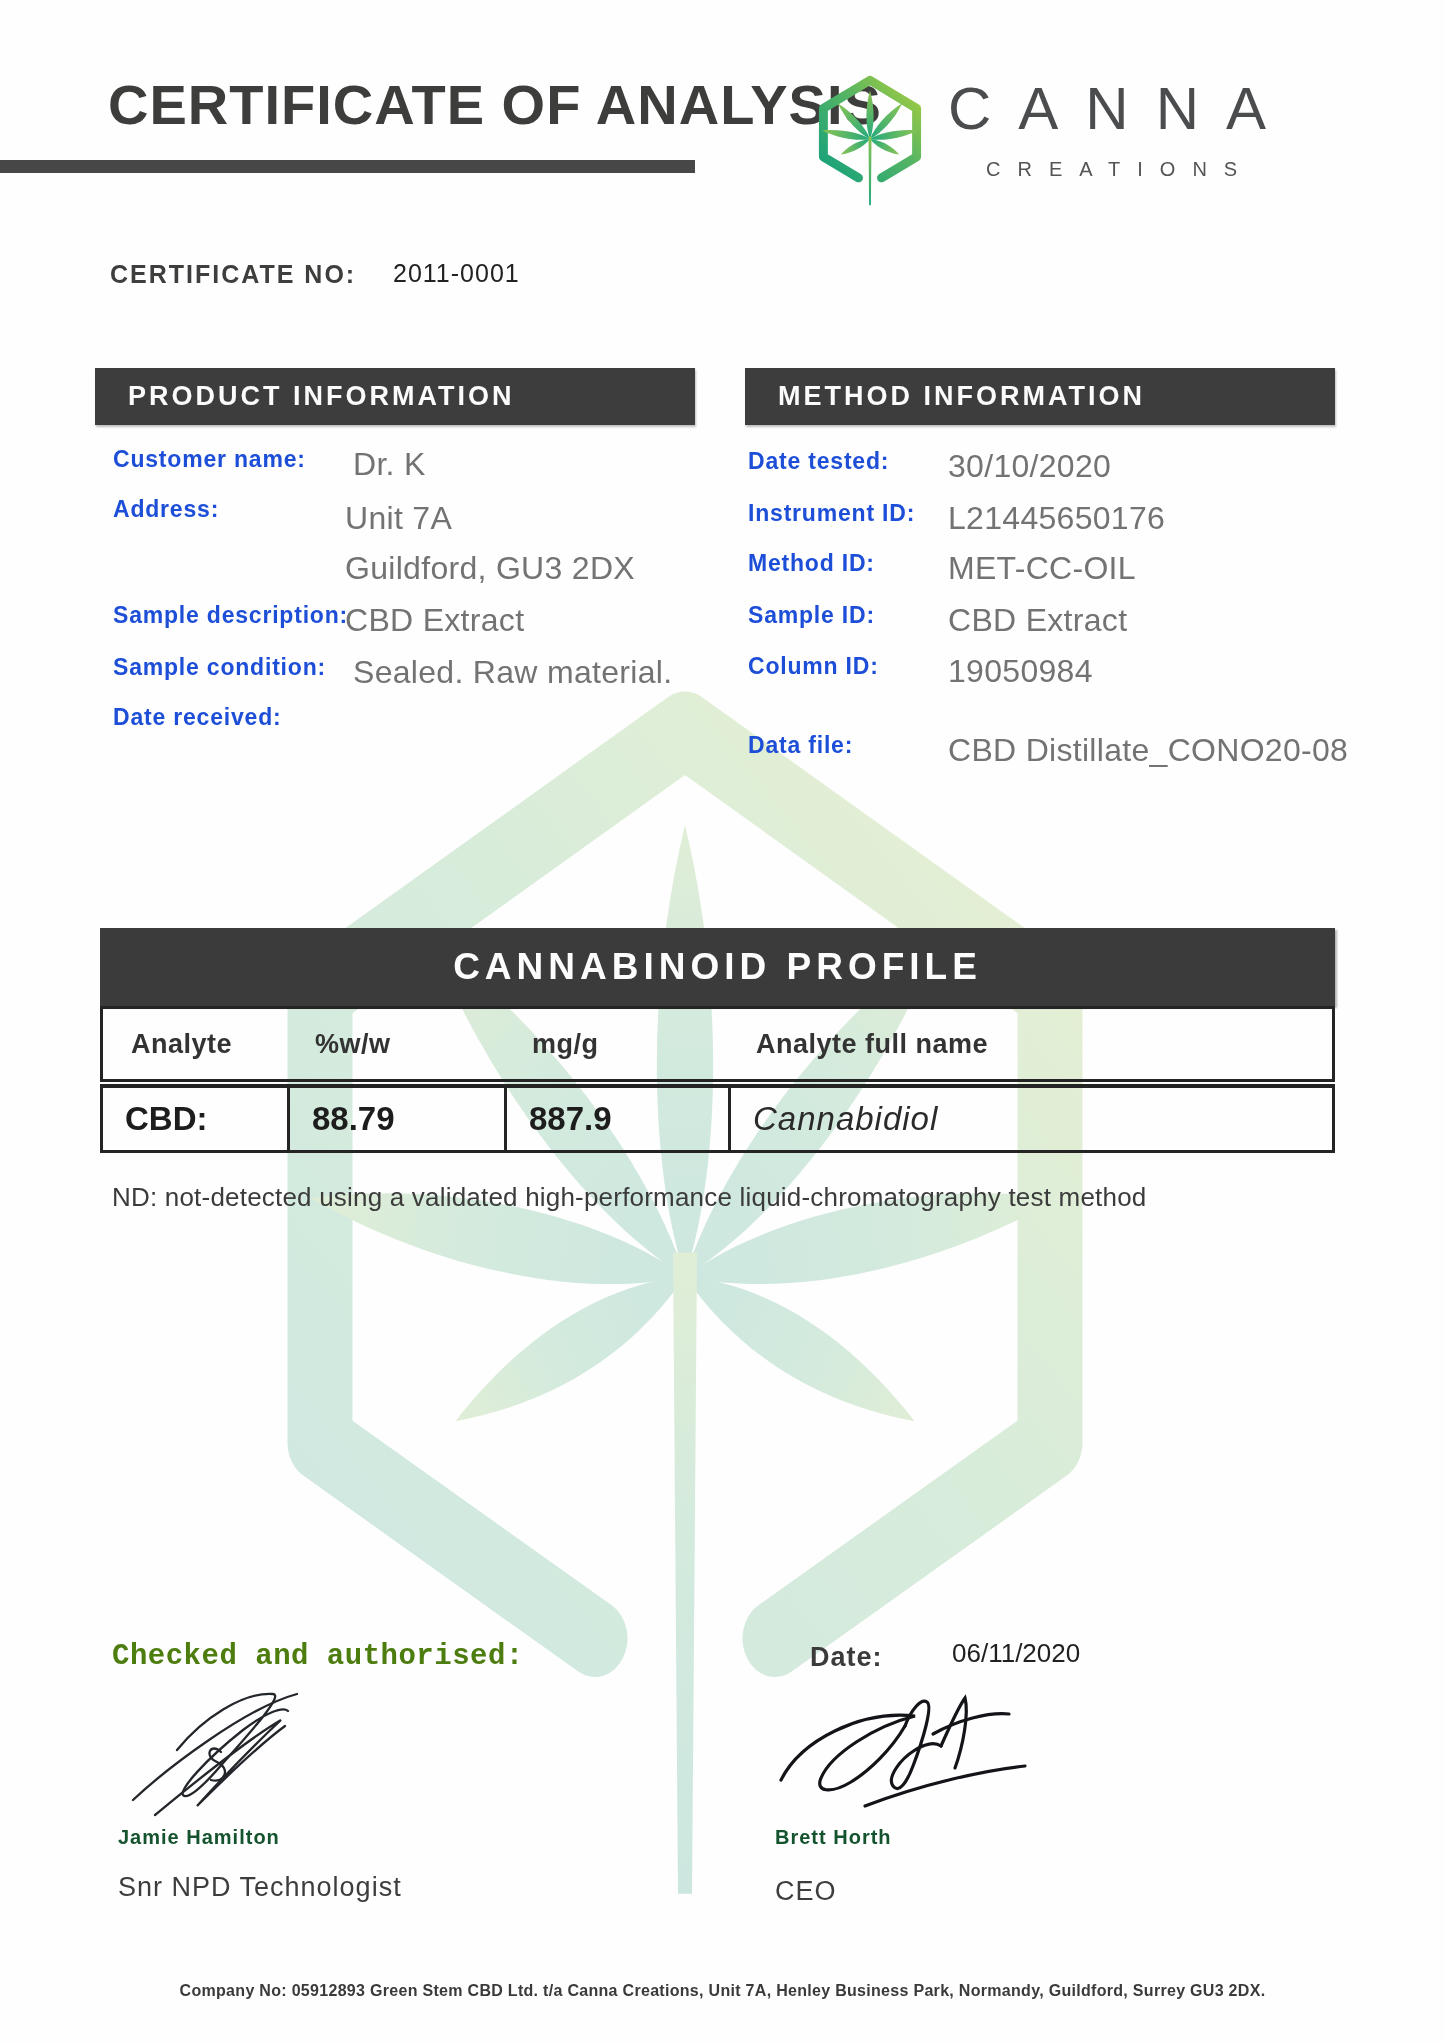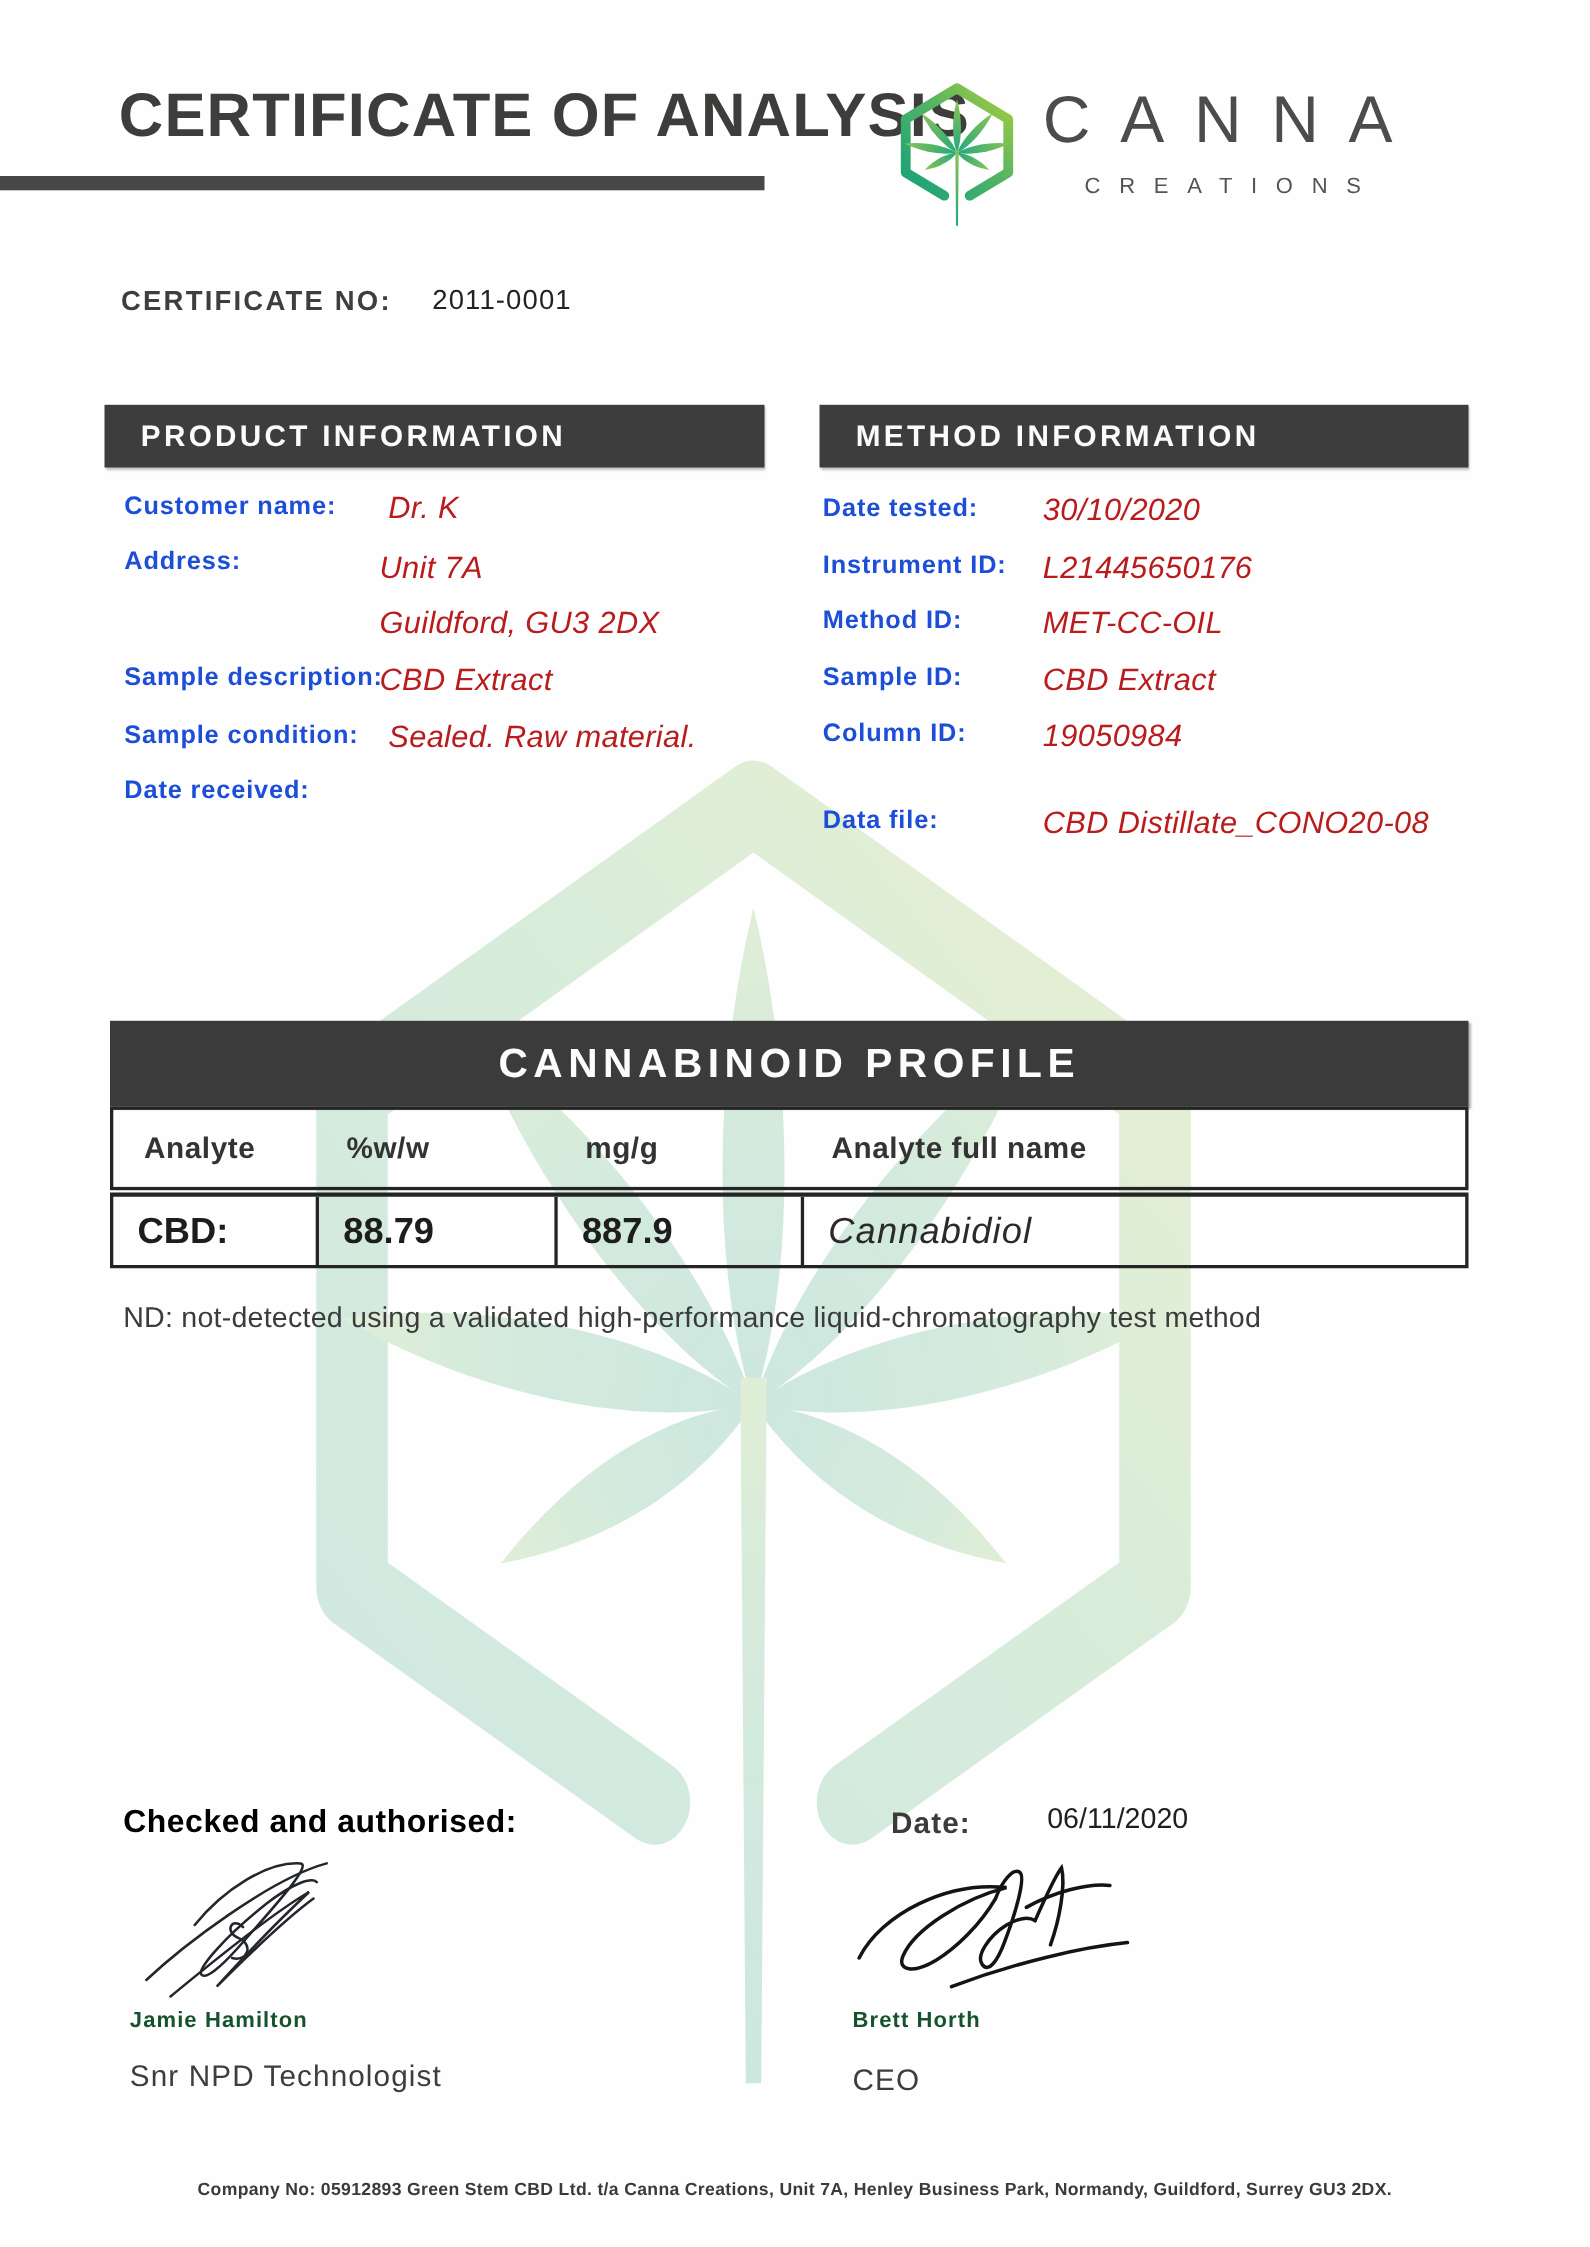"Dr. K" .fvalue { color: #b91c1c -> #737373; font-size: 28px -> 32px; font-style: italic -> none }
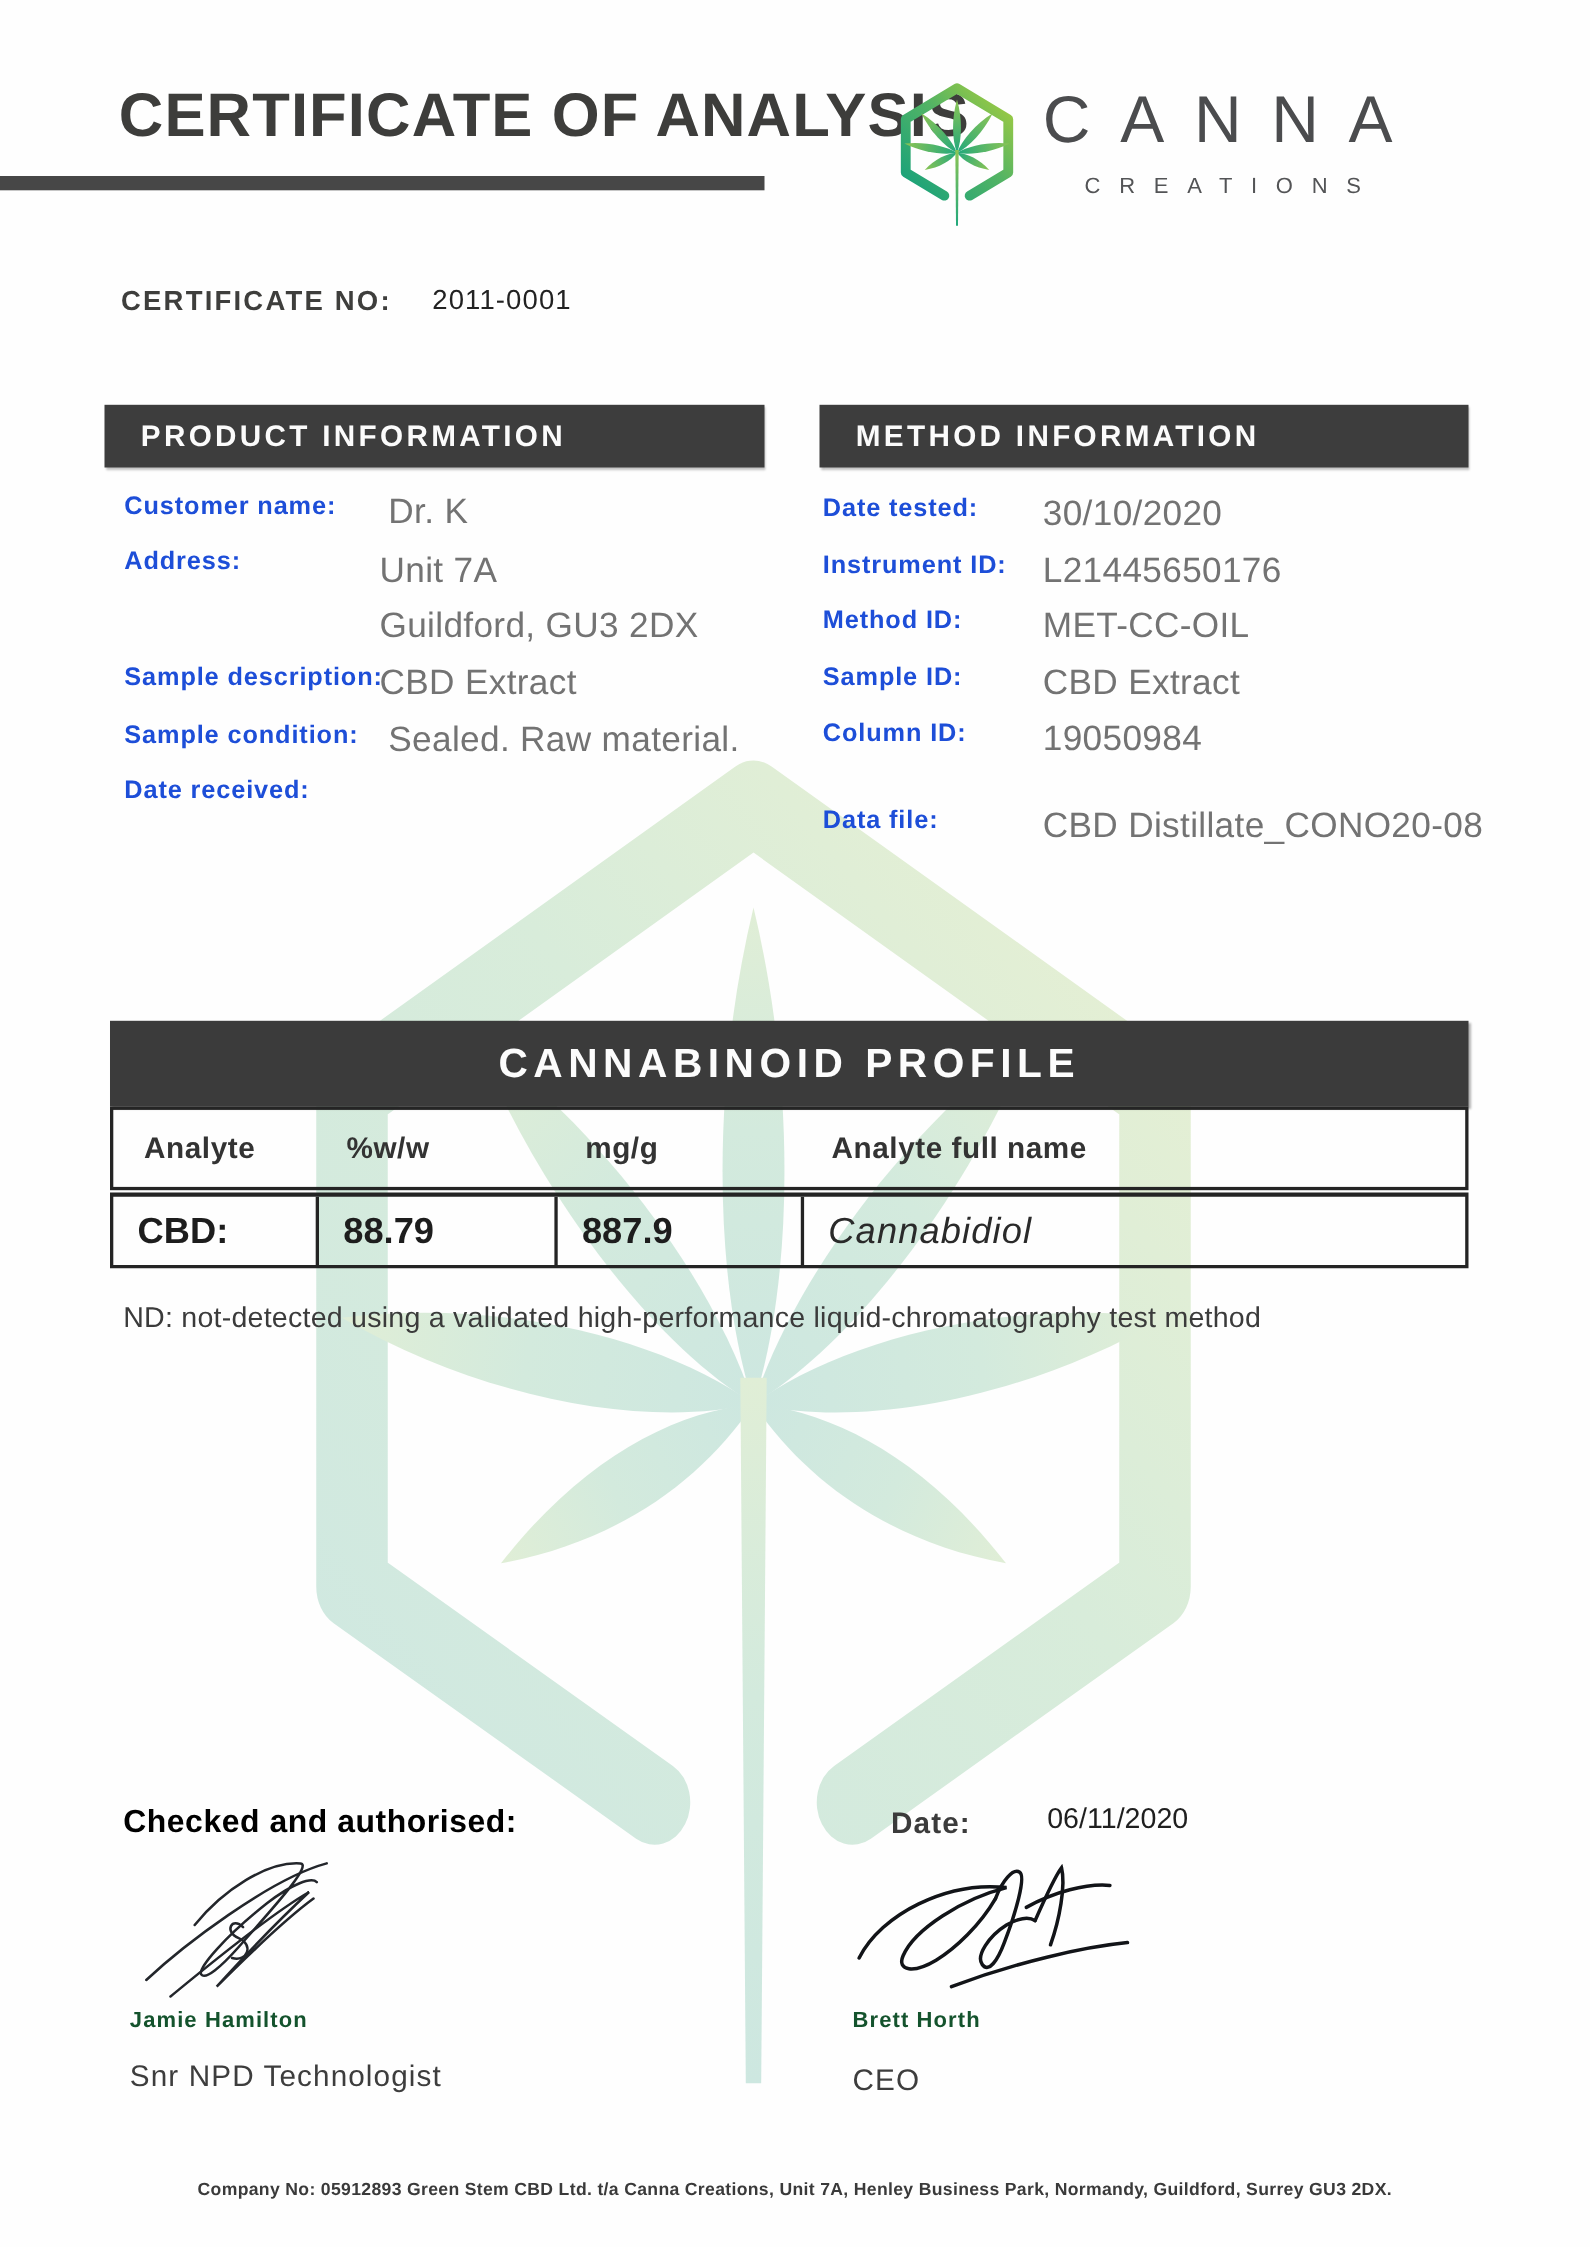"Checked and authorised:" .auth-label { color: #000000 -> #4d7c0f; font-family: none -> Liberation Mono, monospace }
